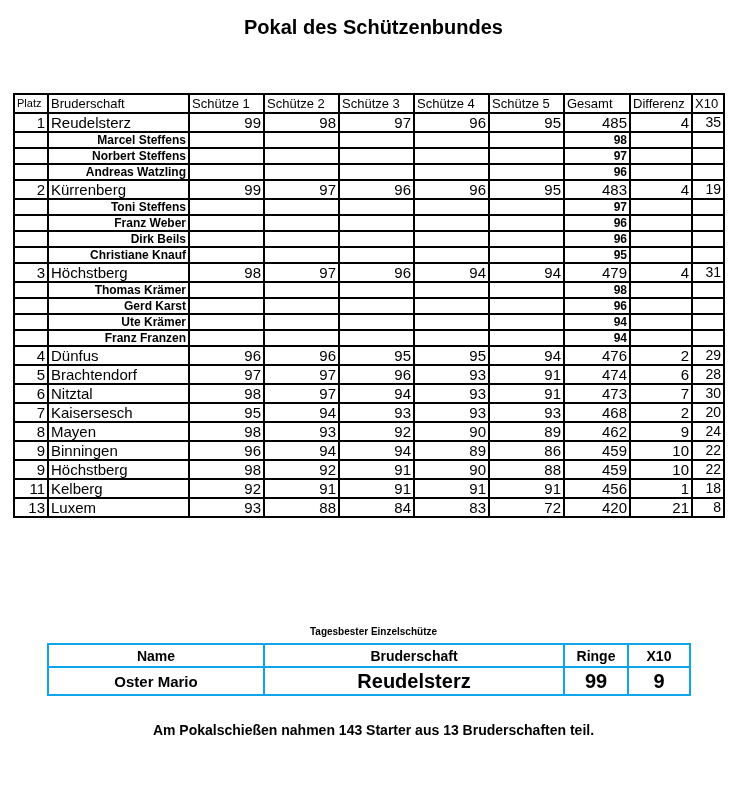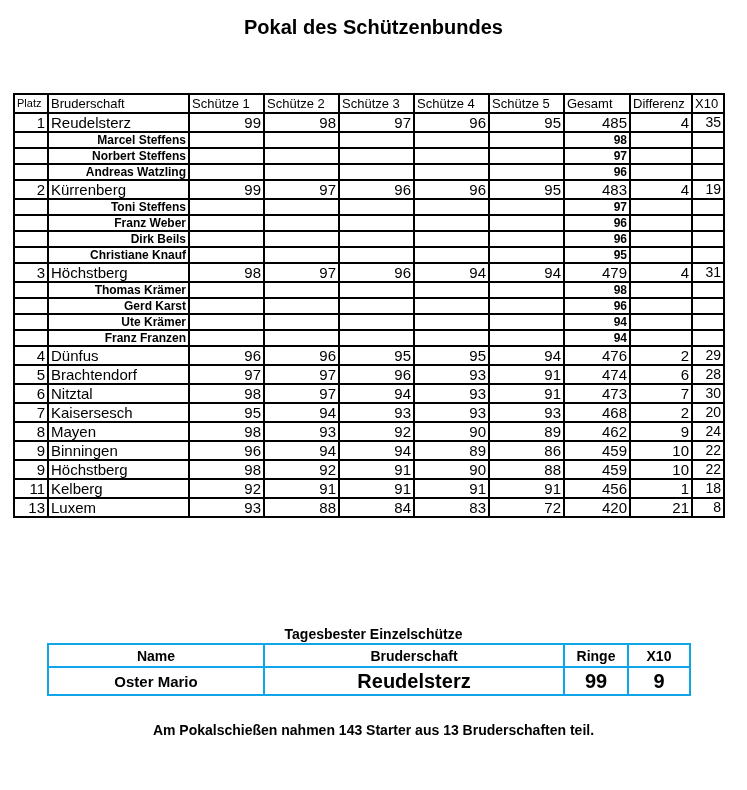"Tagesbester Einzelschütze" .best-title { font-size: 14px -> 10px }
